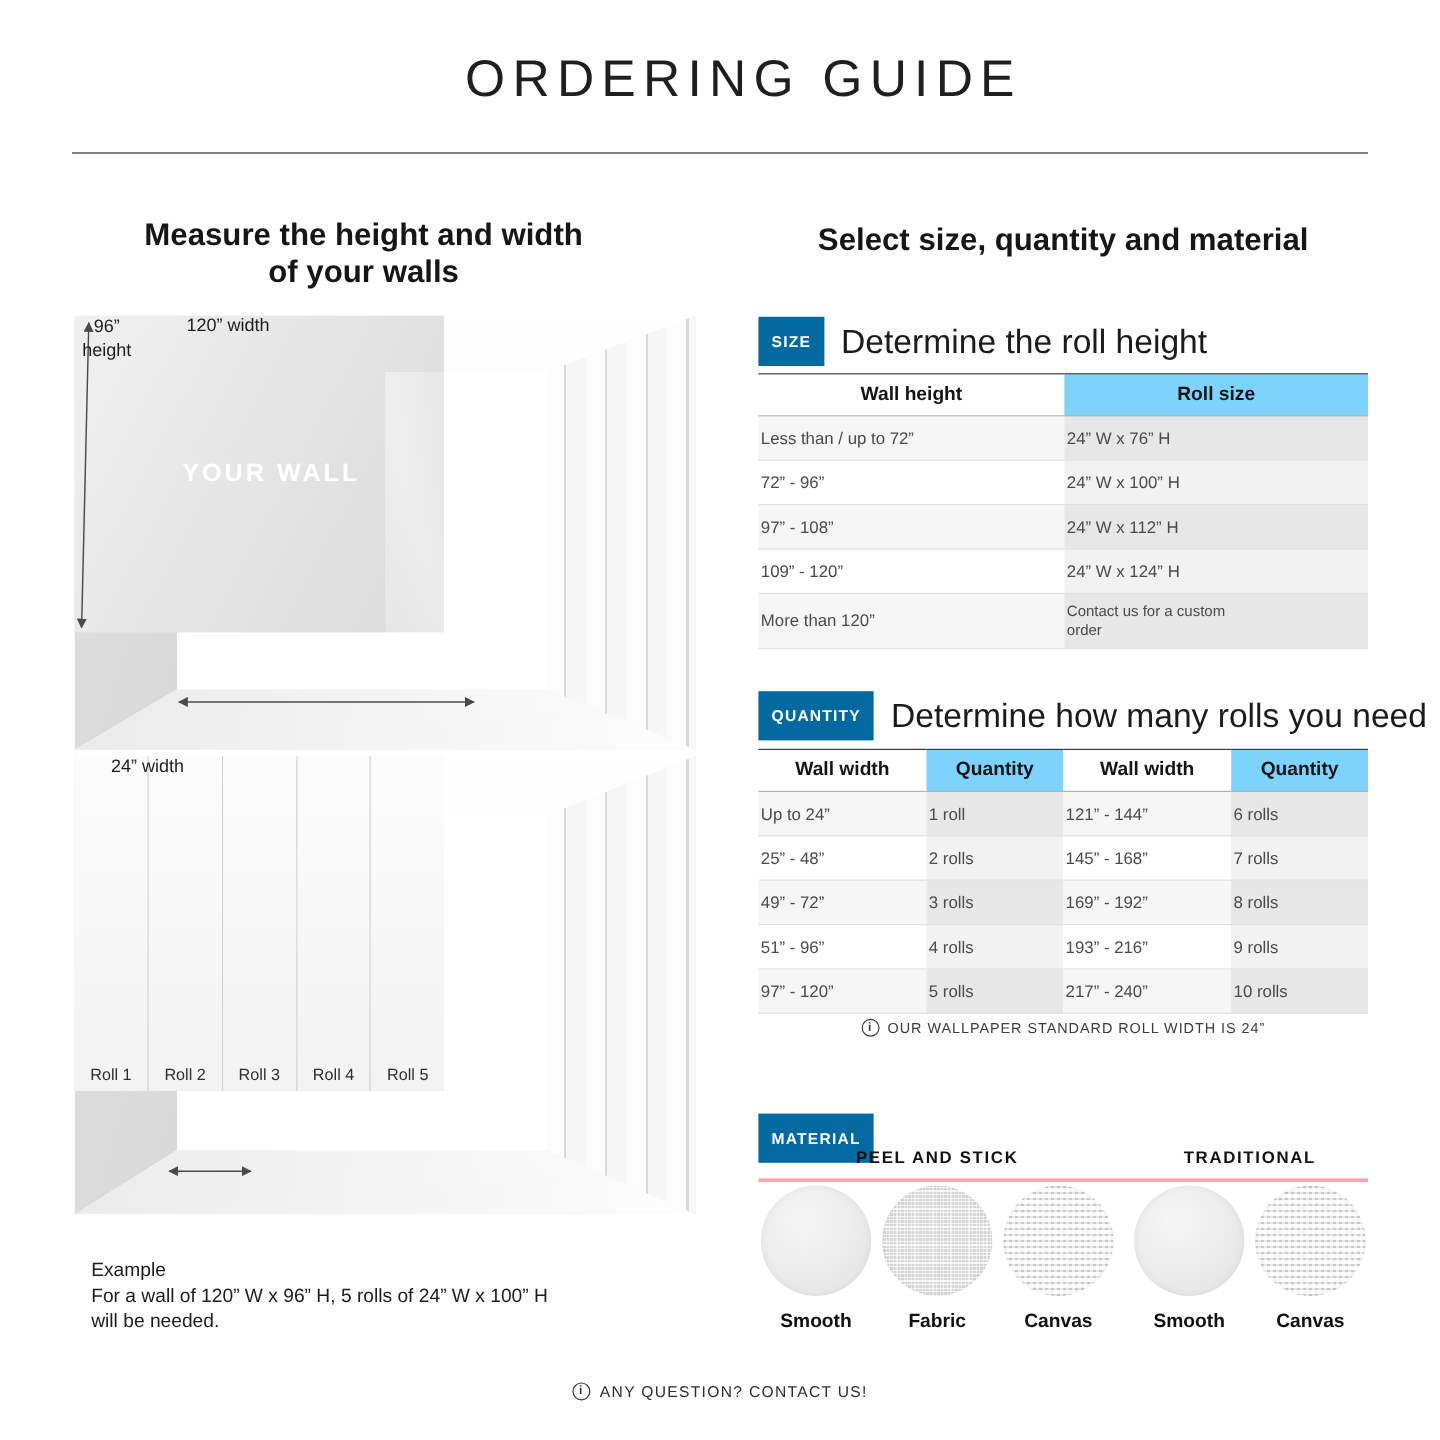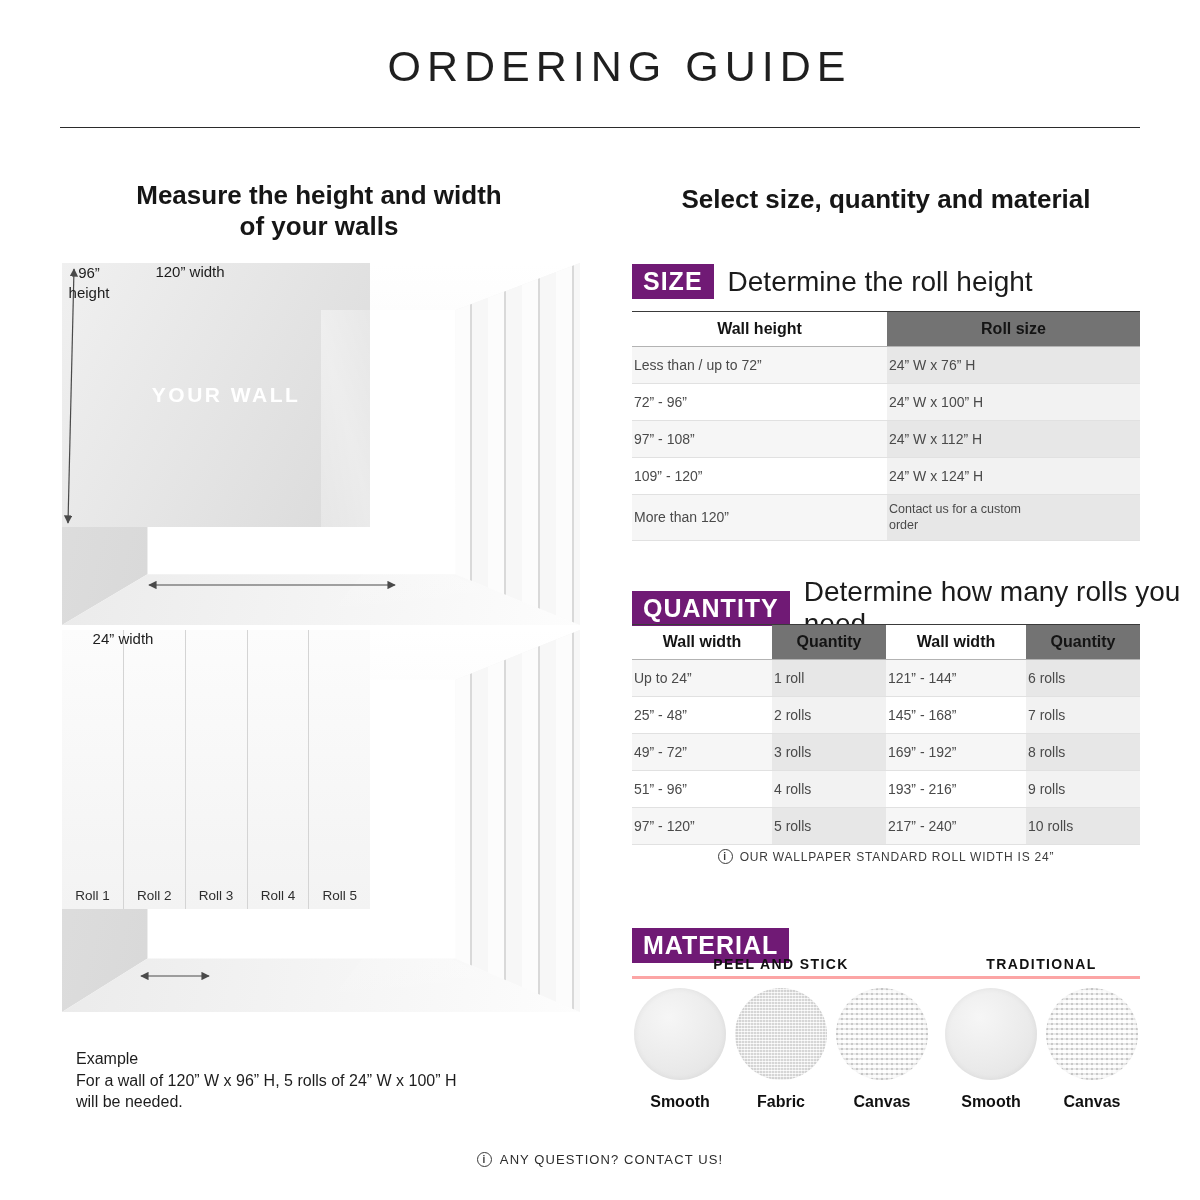"Measure the height and width" .left-heading { left: 60px -> 44px }
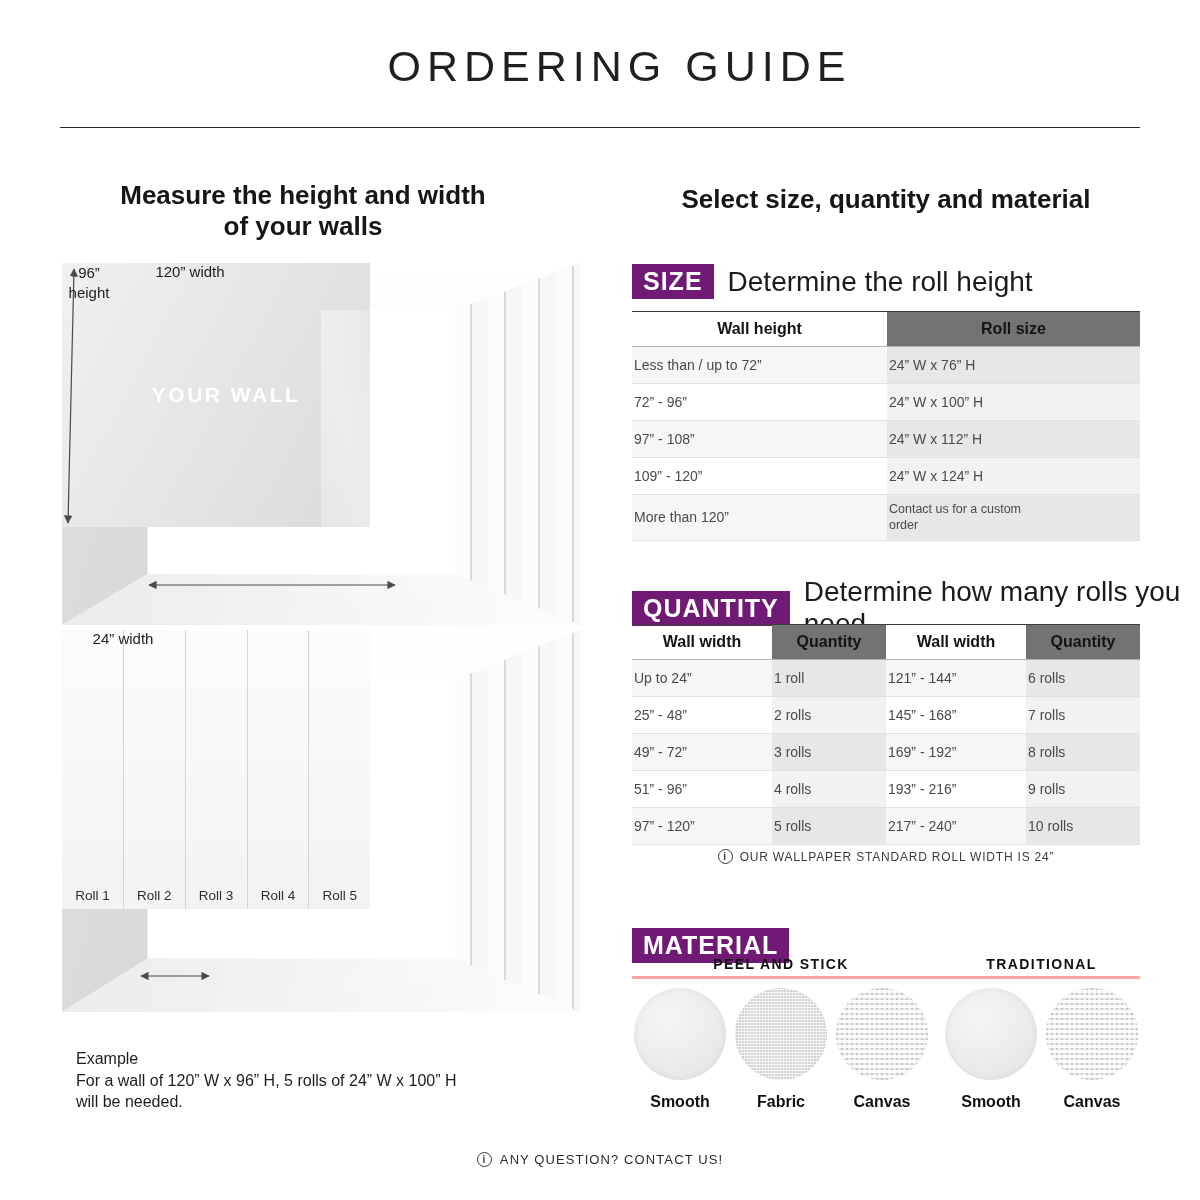"SIZE" .badge { background: #701a75 -> #0369a1; font-size: 25px -> 13px; padding: 3px 11px -> 13px 11px }
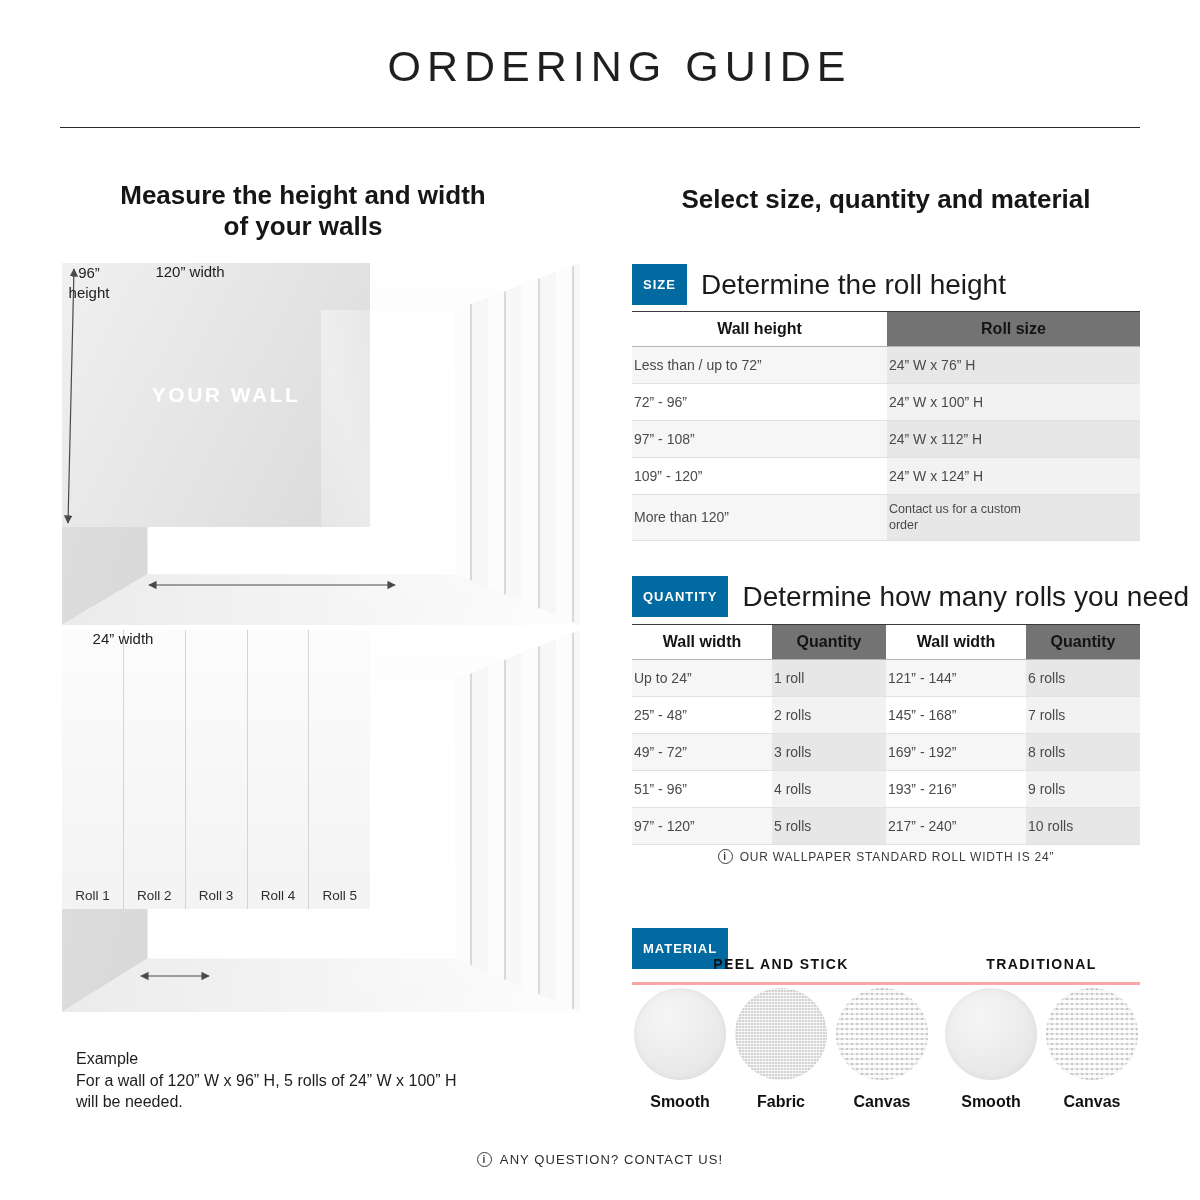"Roll size" .tbl th.val { background: #737373 -> #7dd3fc }
